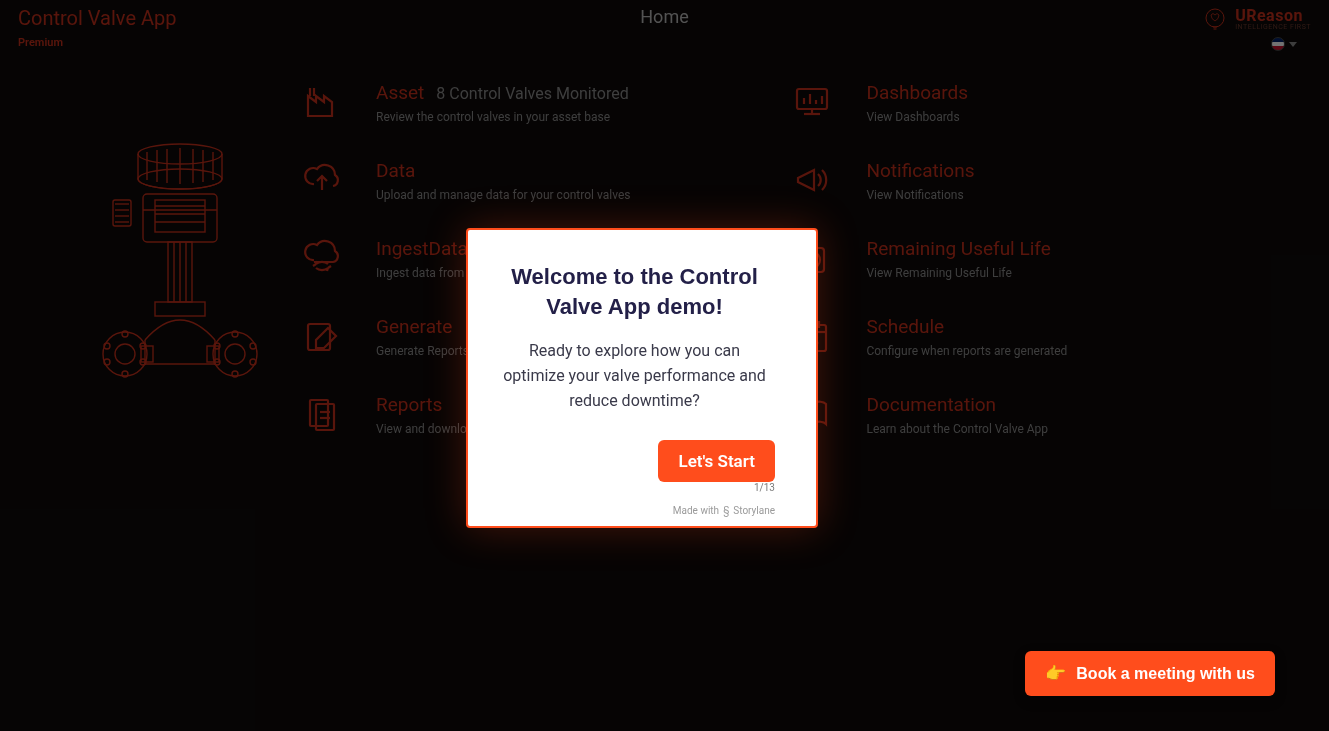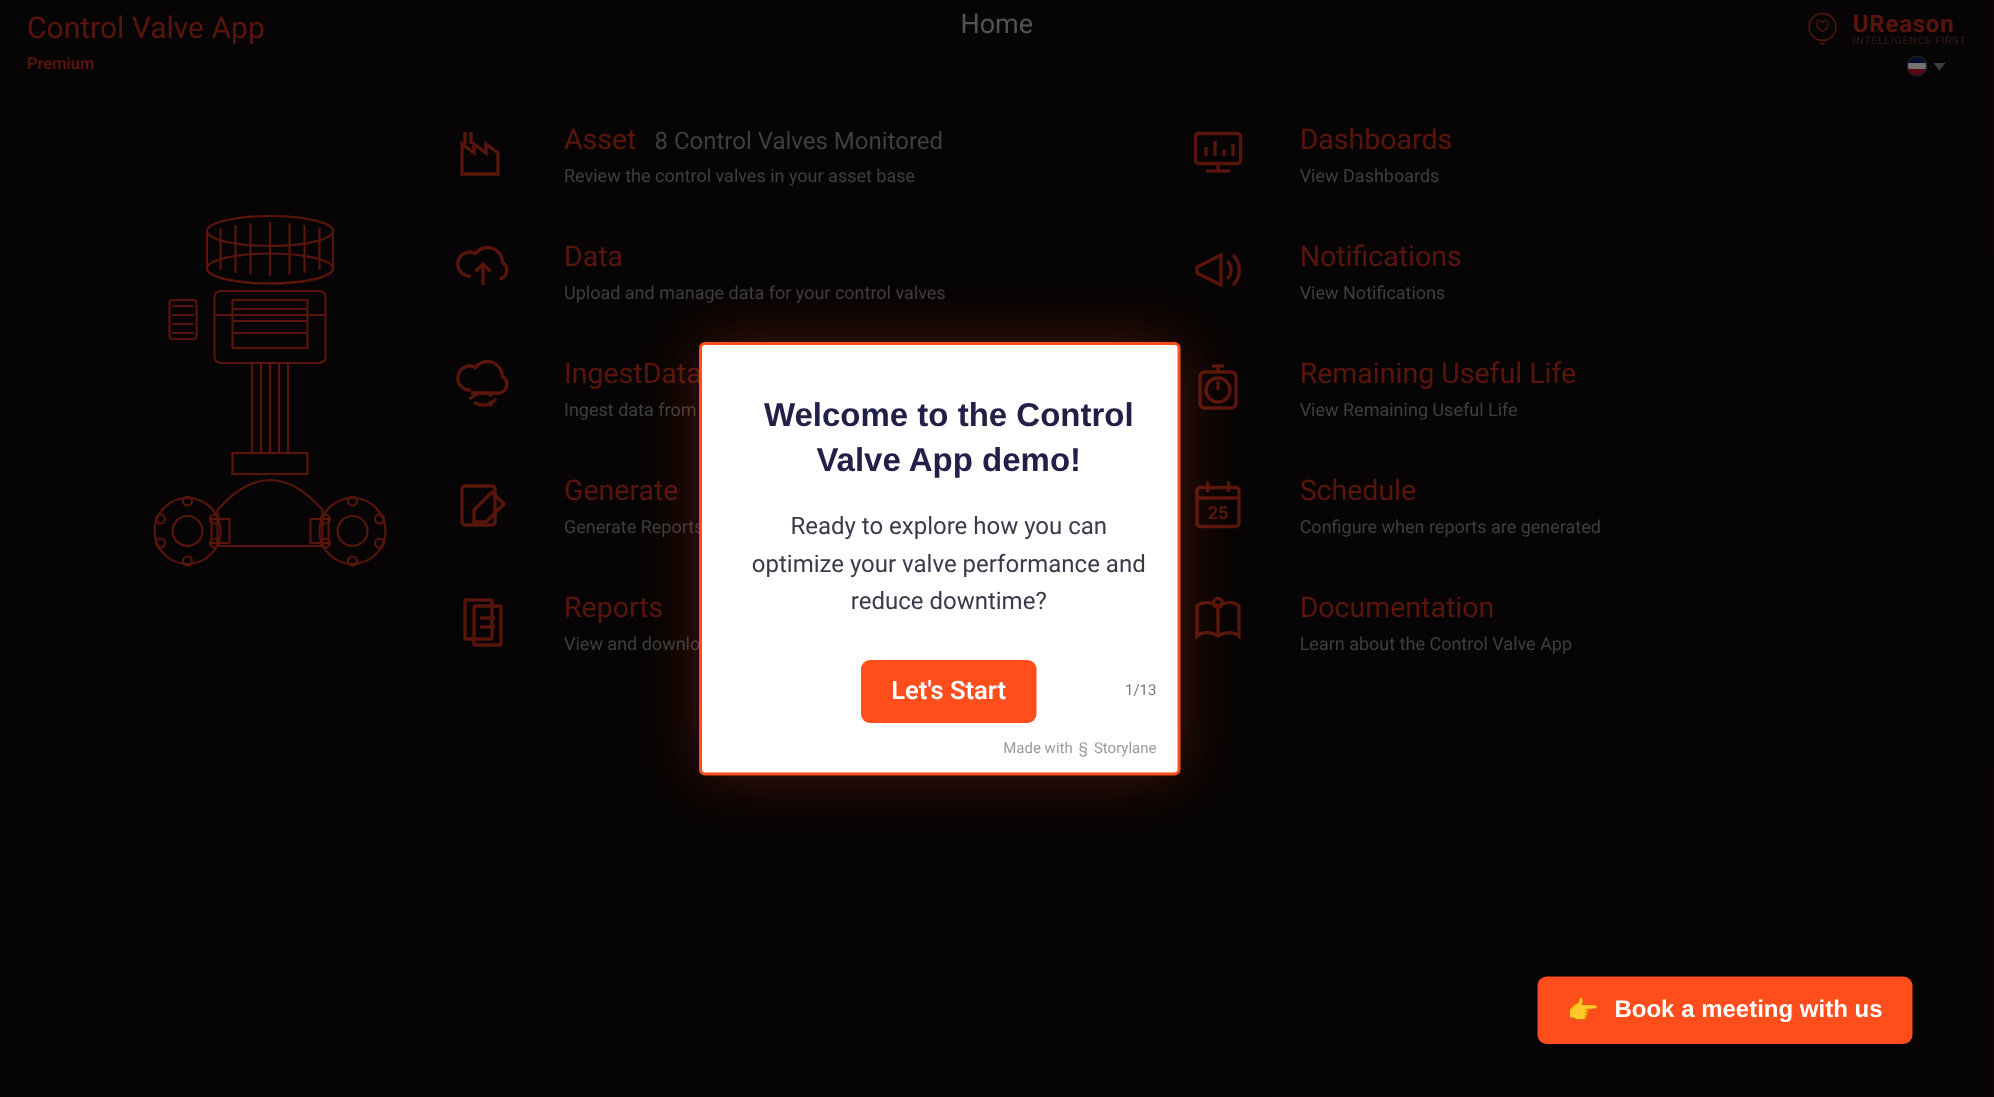"Welcome to the Control Valve" .modal { padding: 32px 14px 10px 26px -> 32px 41px 10px 26px; width: 321px -> 352px }
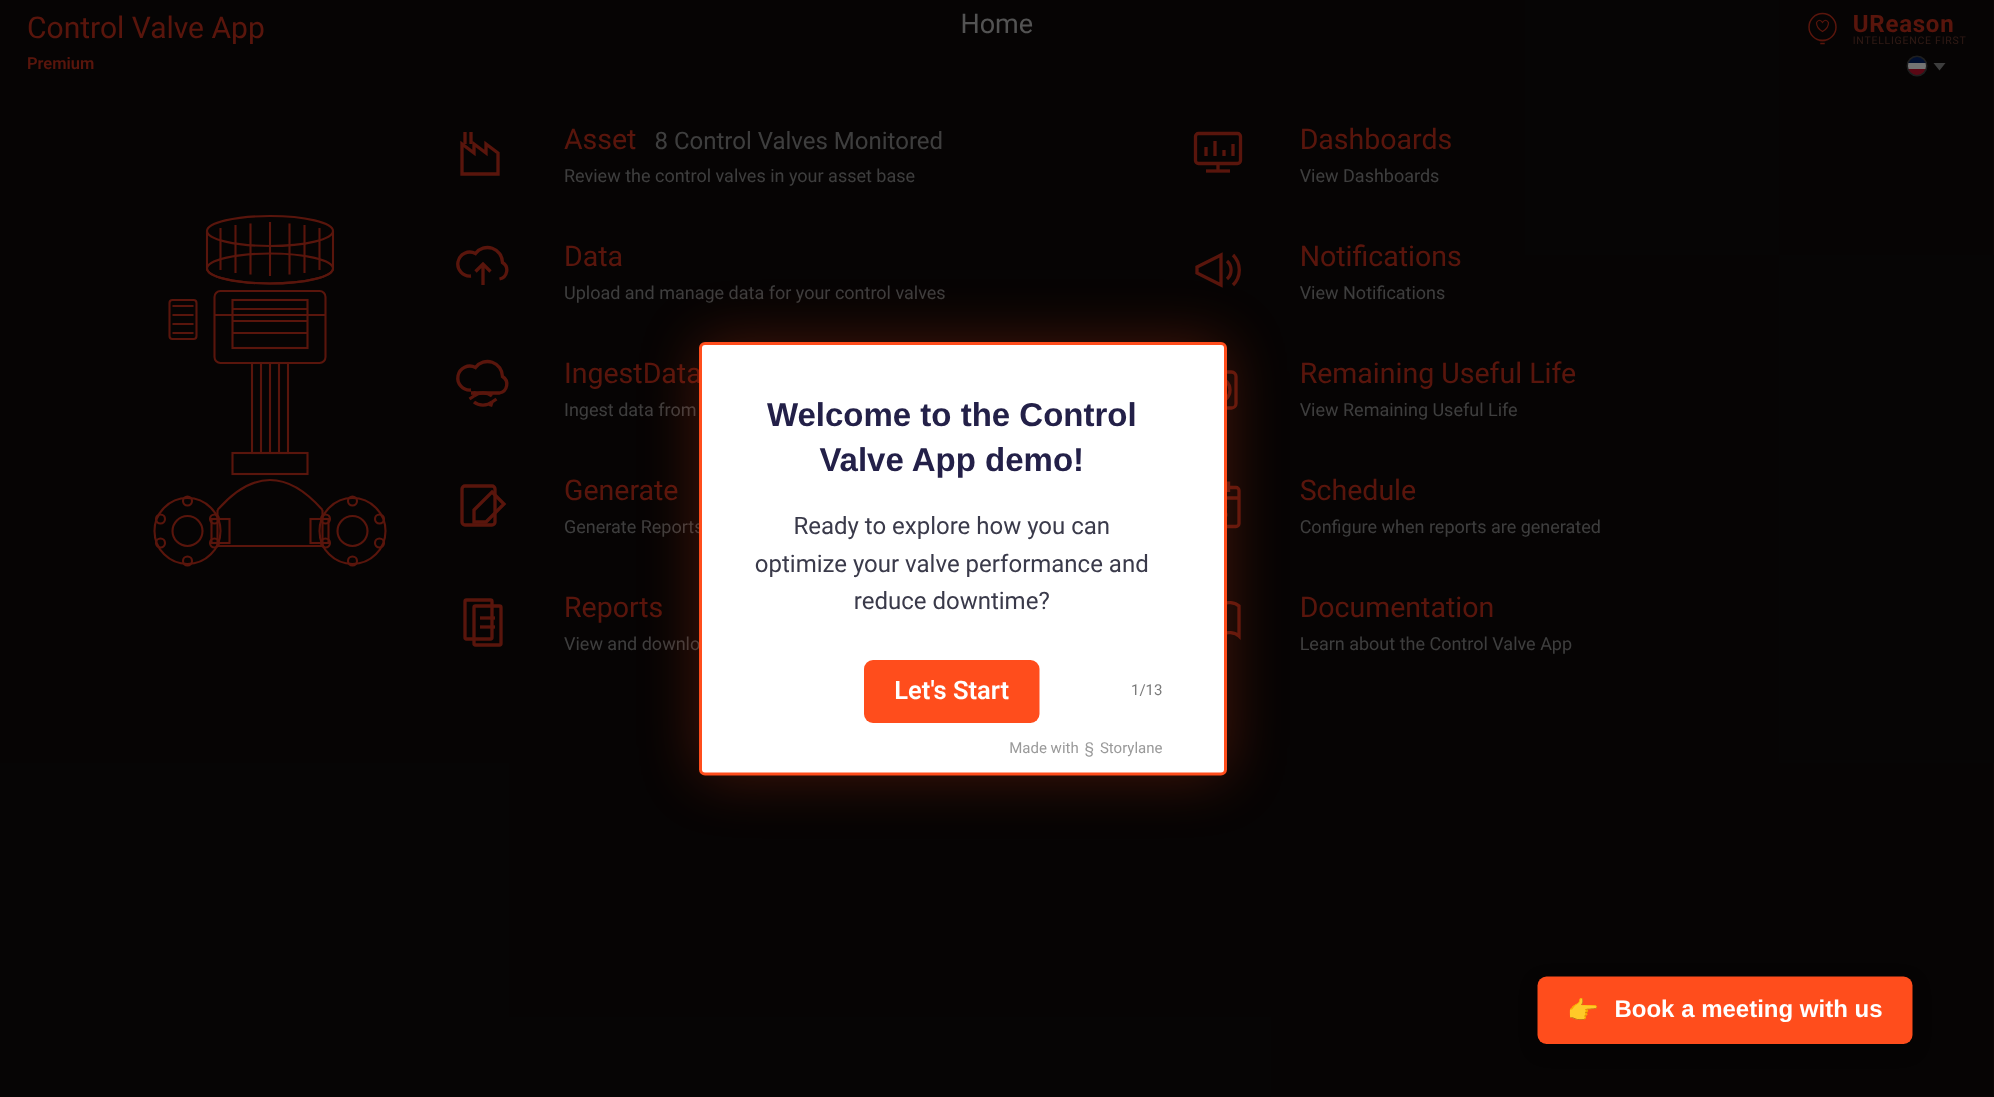"Let's Start" .modal-row { align-items: center -> flex-end; flex-direction: none -> column }
